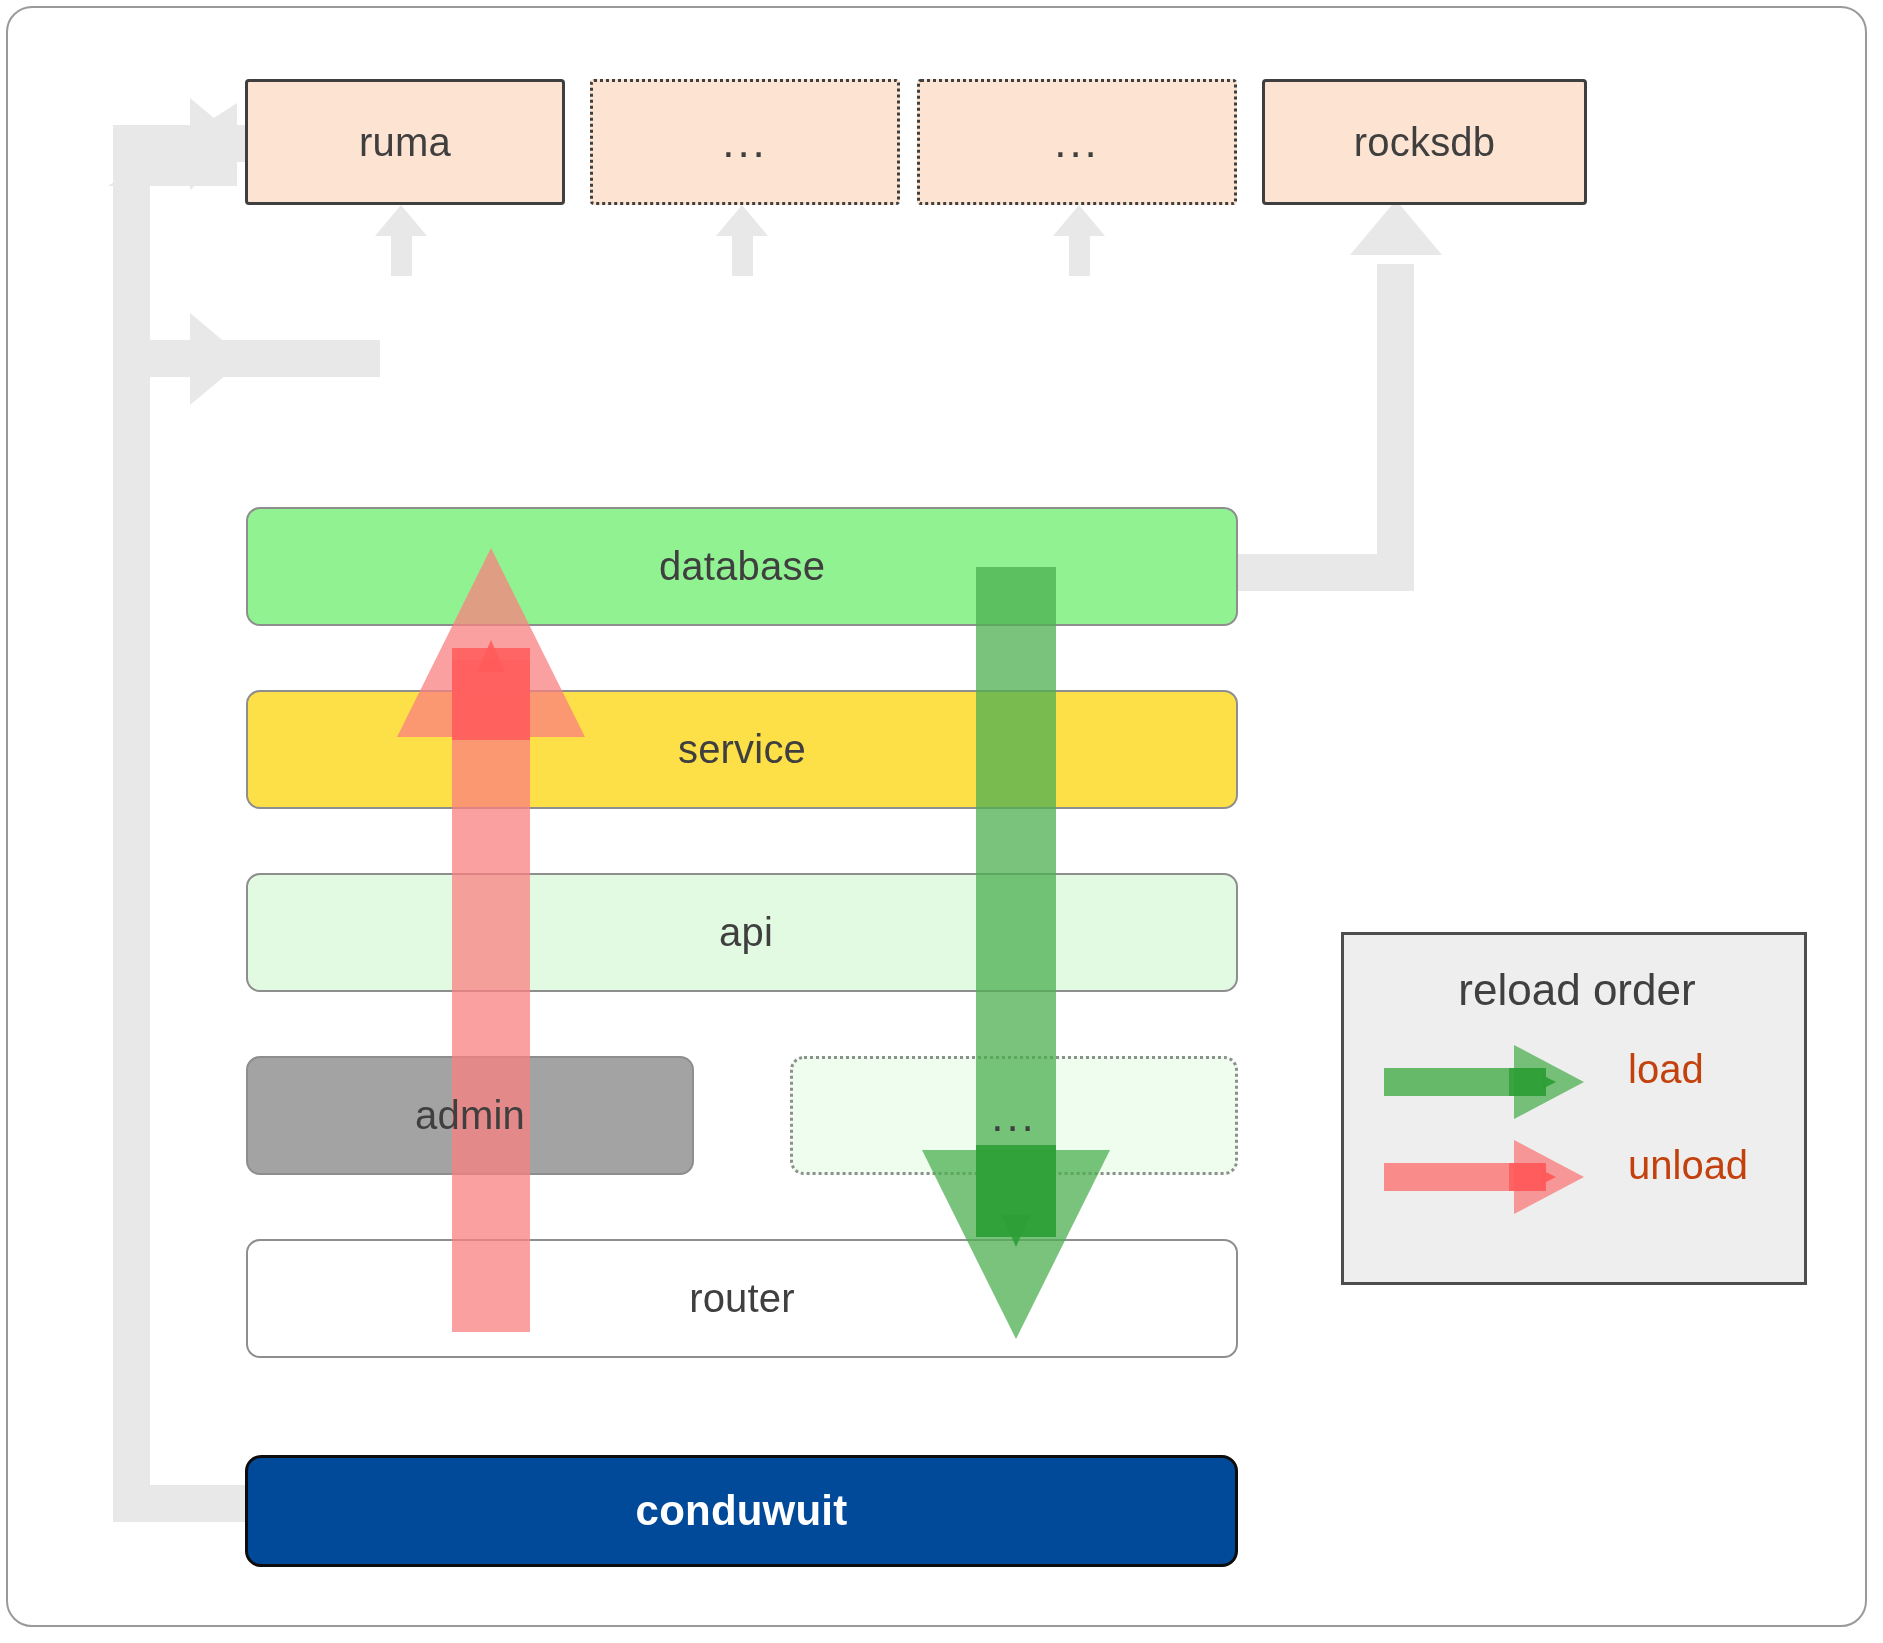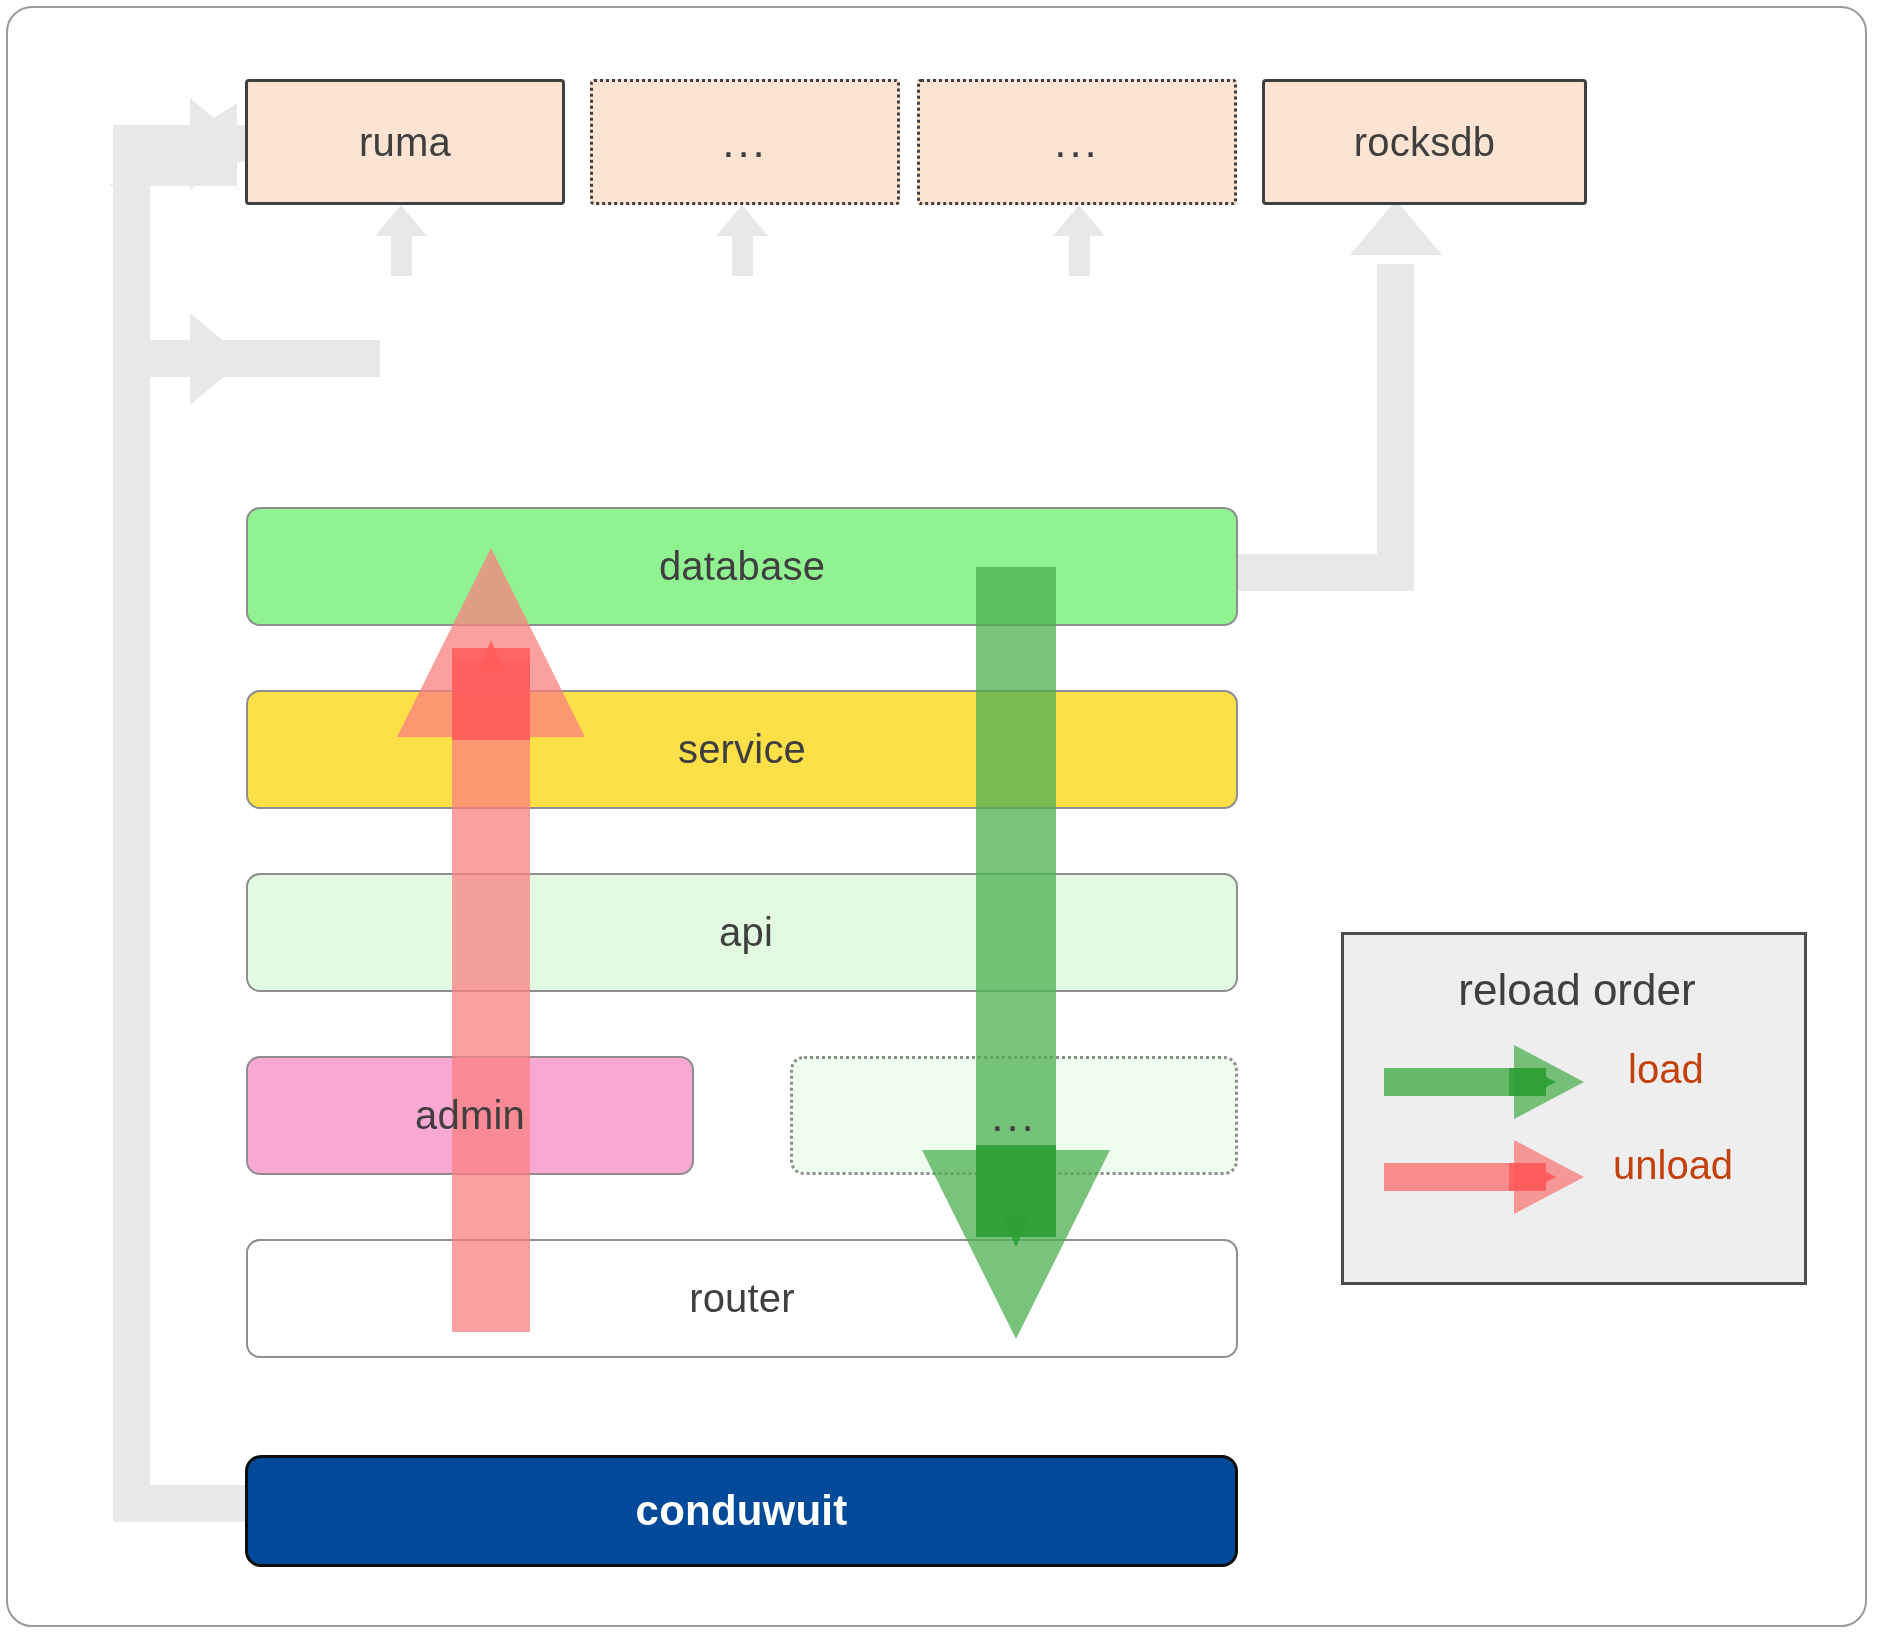"admin" .admin-box { background: #f9a8d4 -> #a3a3a3 }
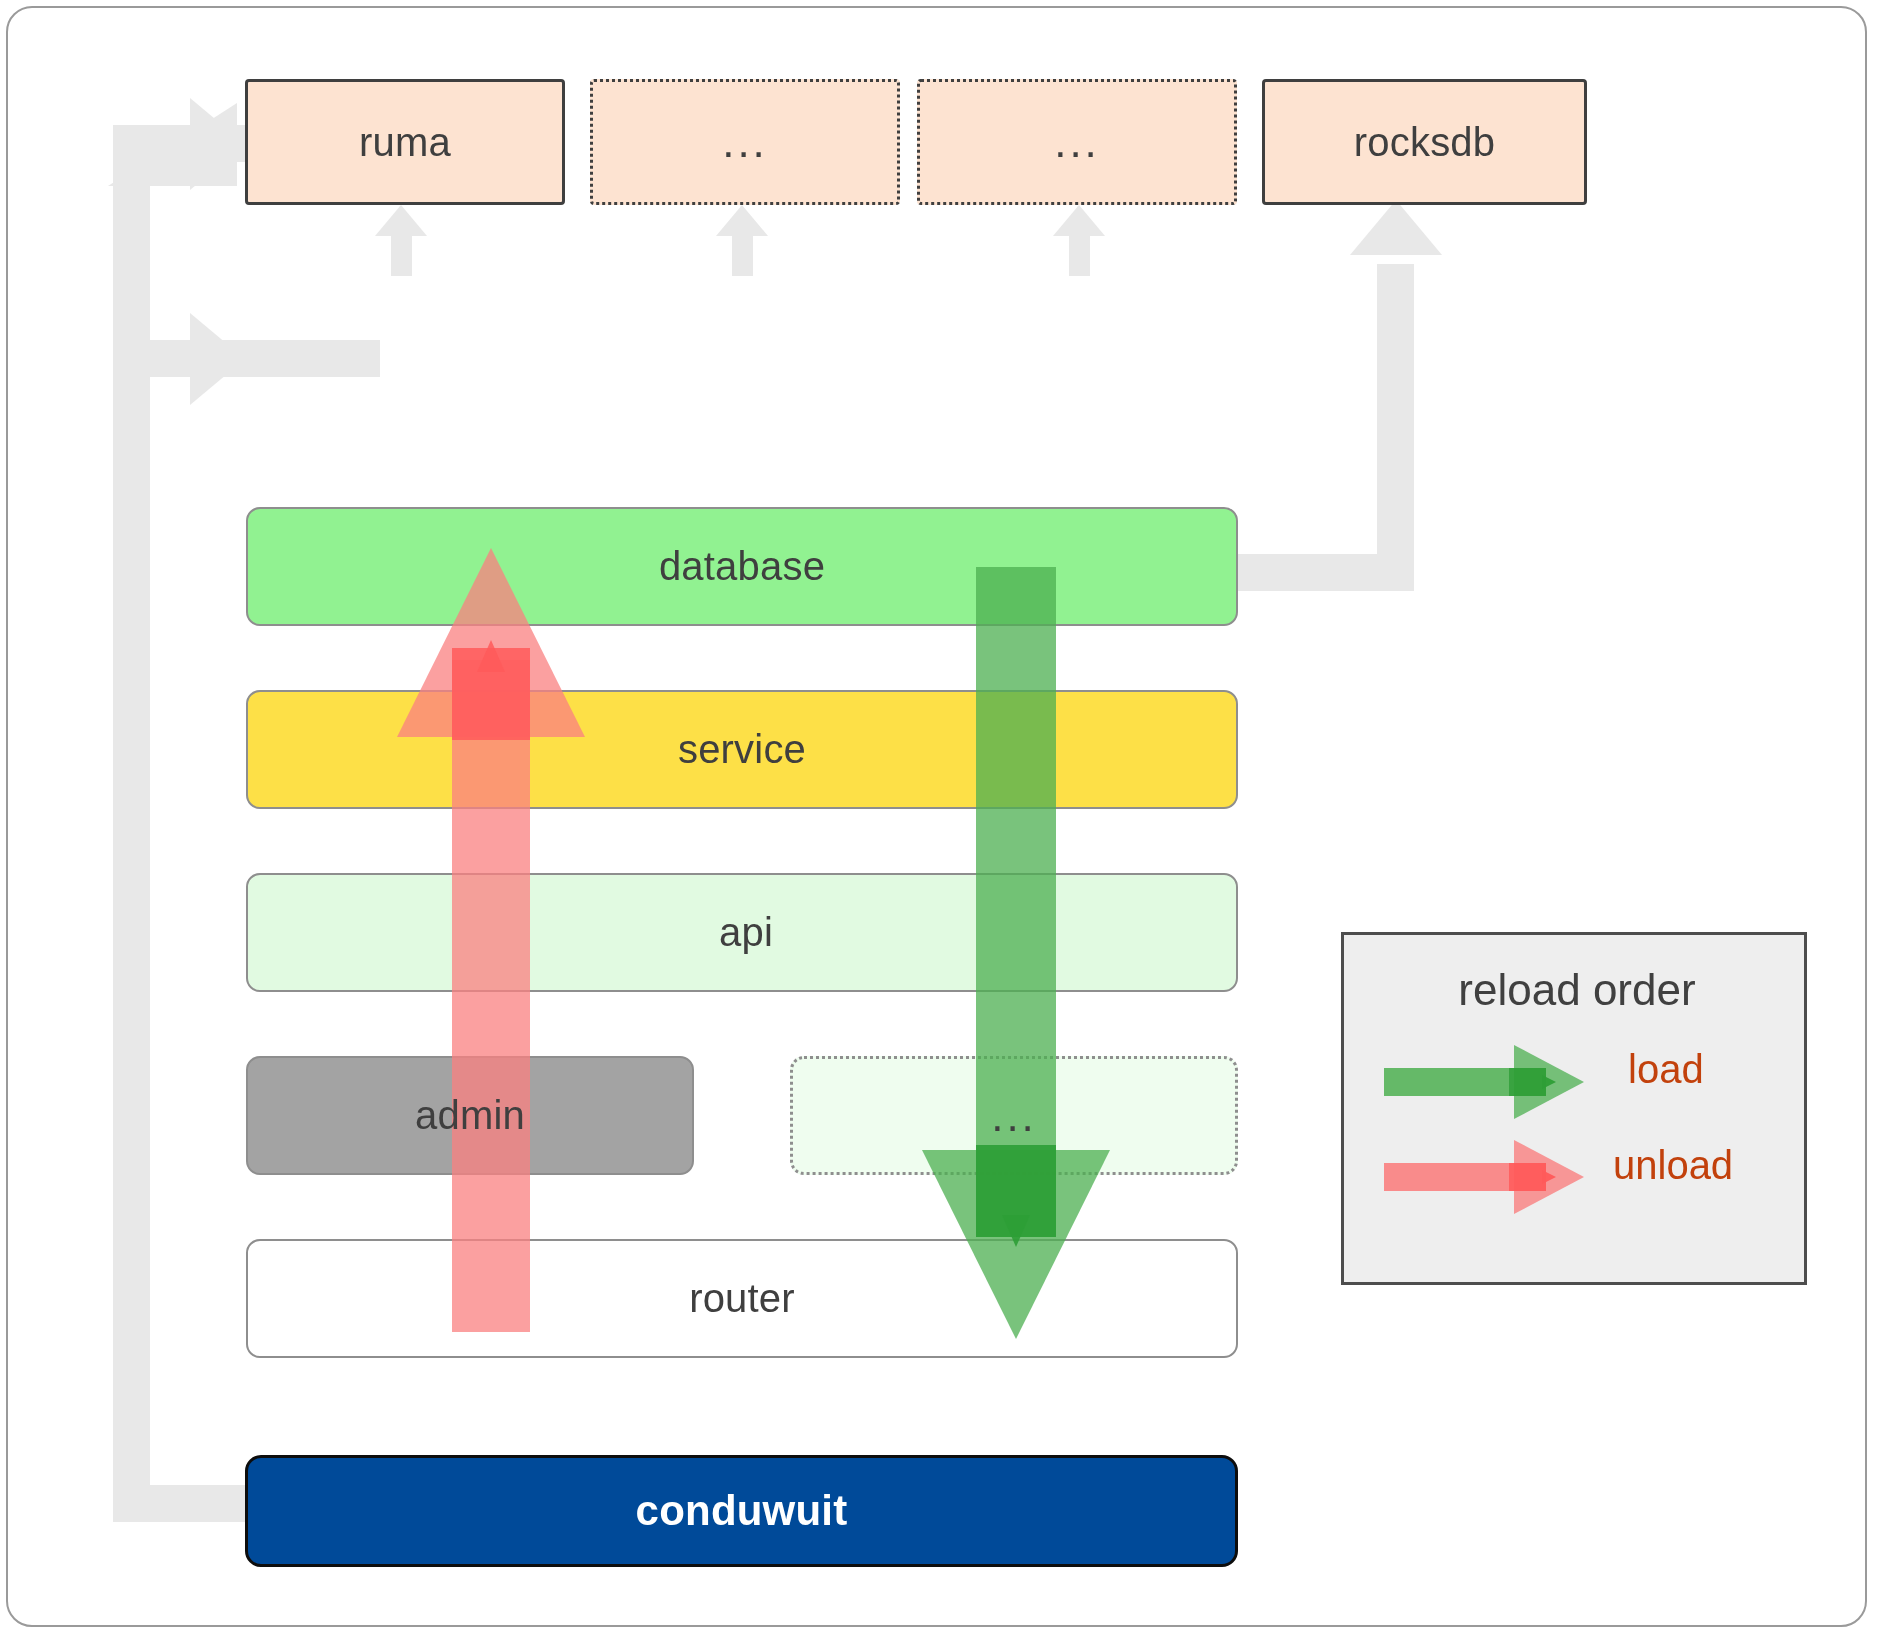"unload" .lg-unload { left: 269px -> 284px }
